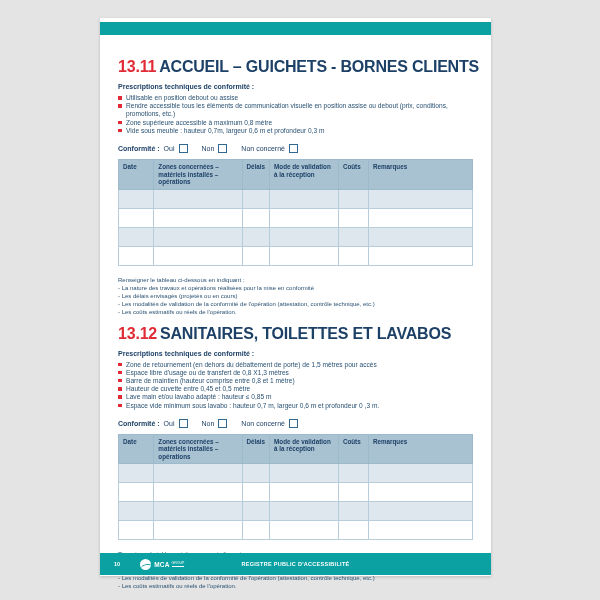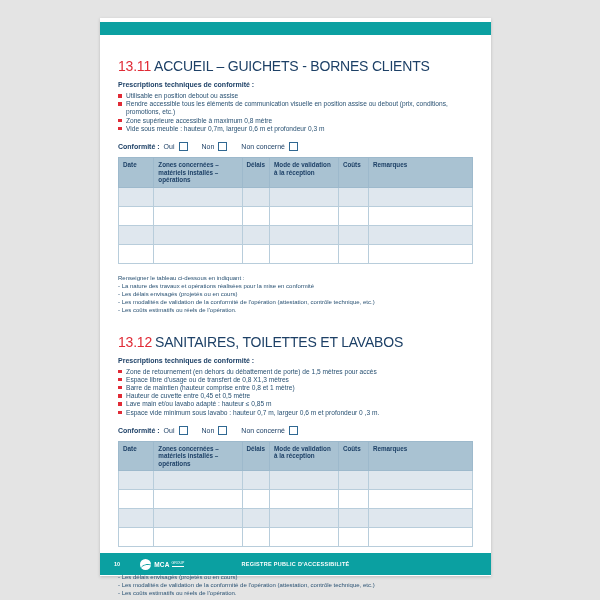"13.11 ACCUEIL – GUICHETS -" .sec-title { font-size: 14px -> 16px; font-weight: normal -> bold }
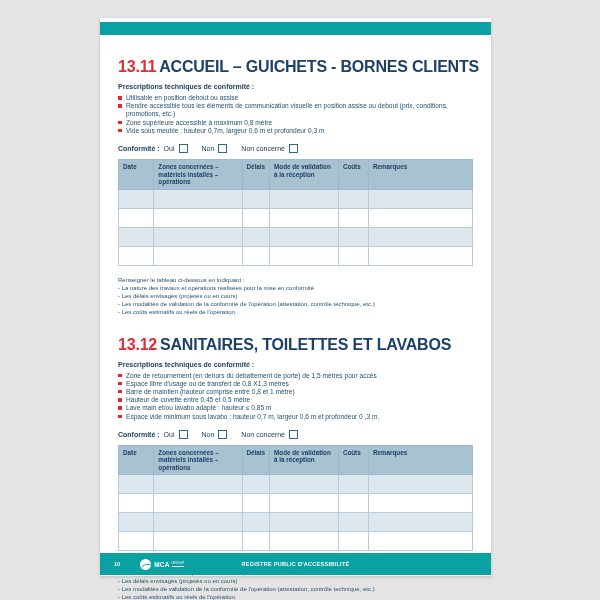"13.12 SANITAIRES, TOILETTES ET LAVABOS" div.sec-title { margin-top: 20px -> 9px }
